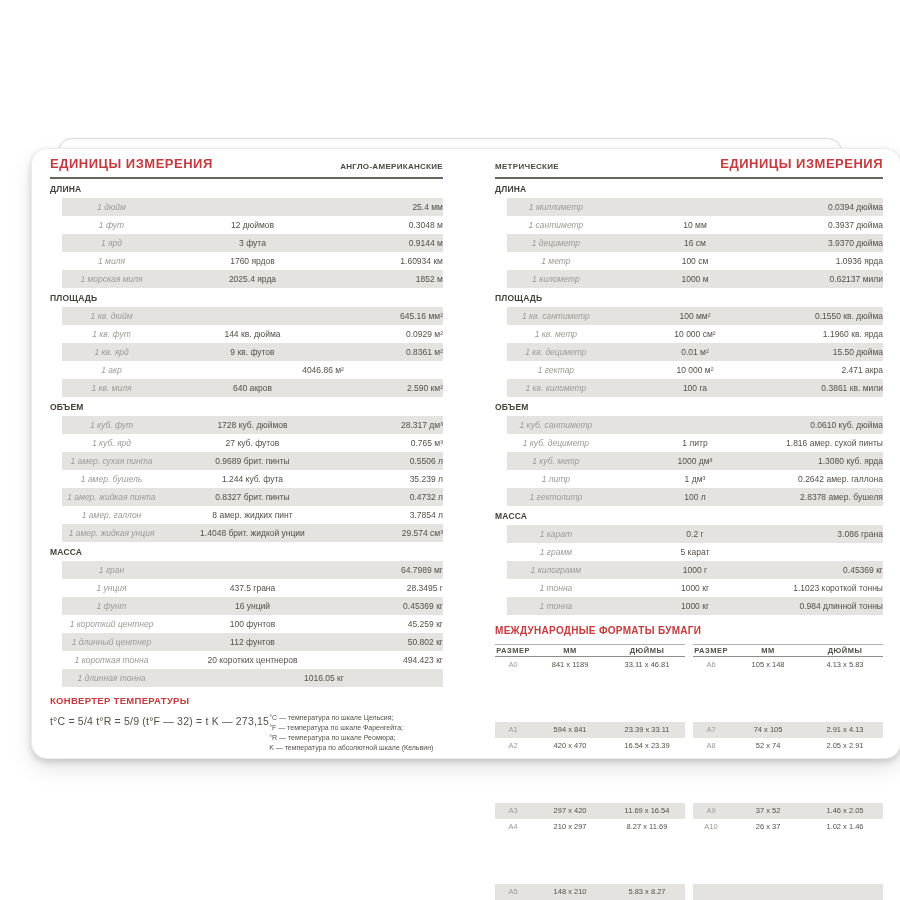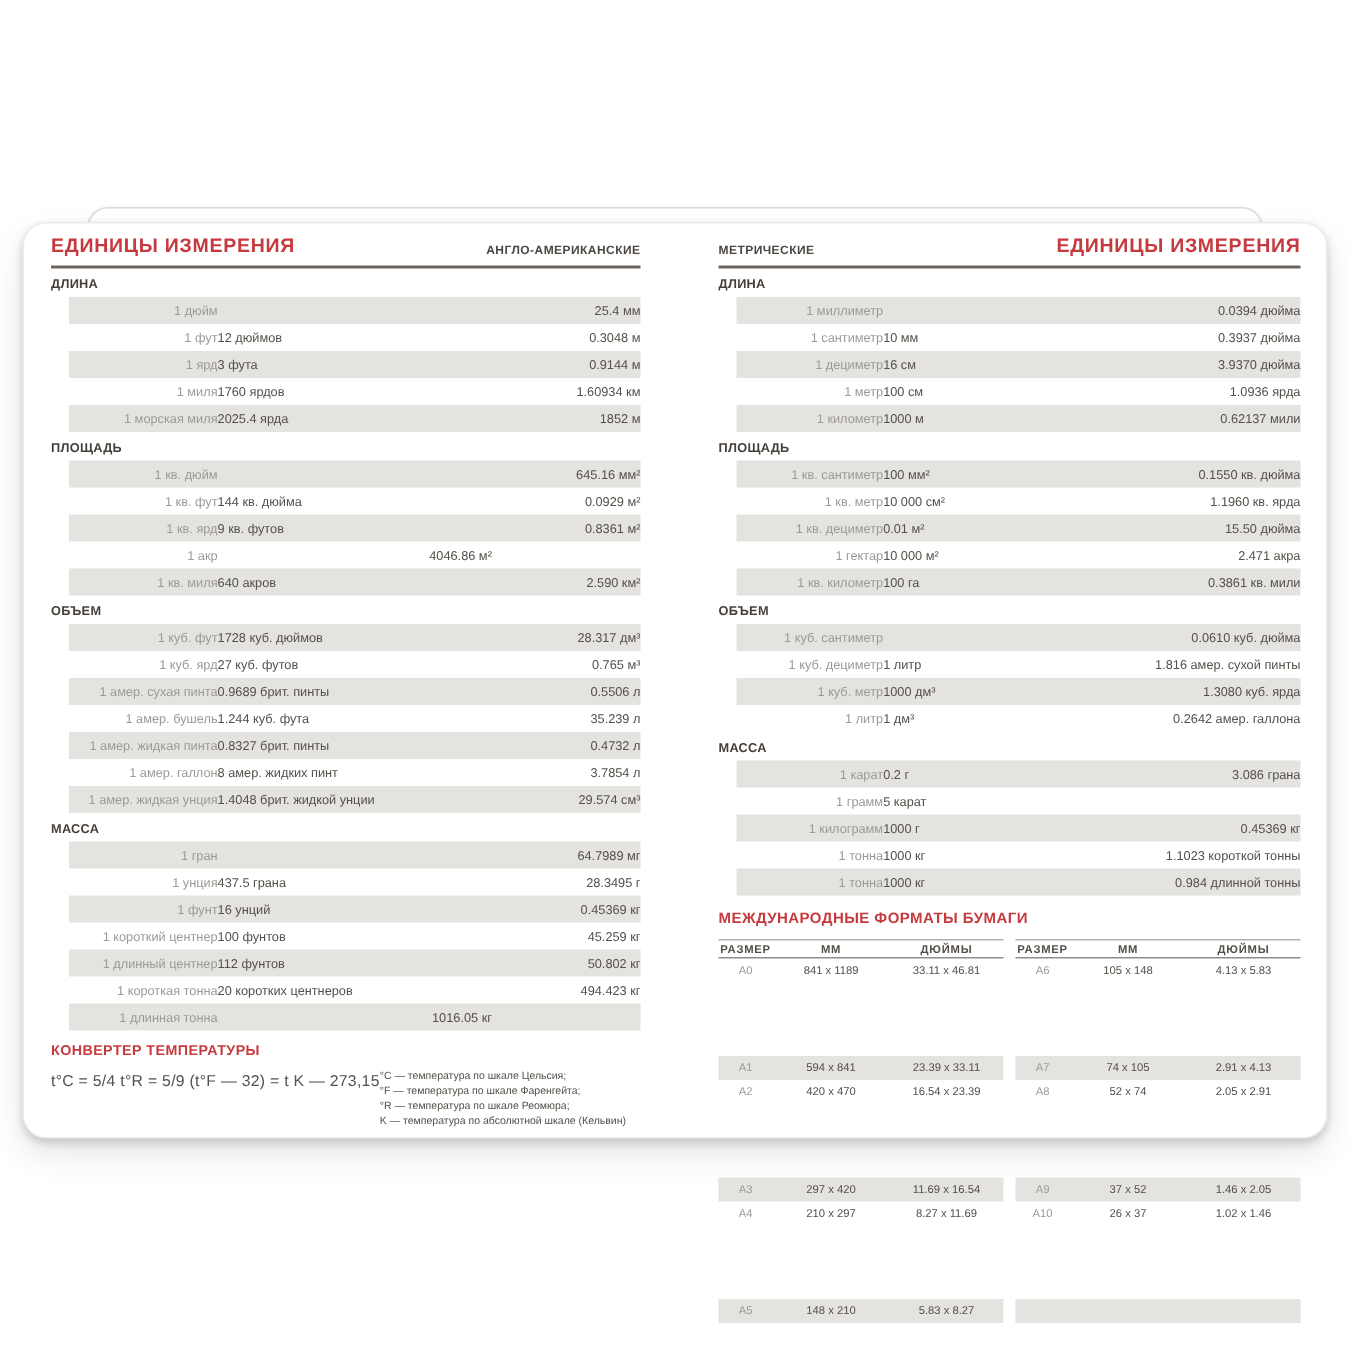"ЕДИНИЦЫ ИЗМЕРЕНИЯ" .book { left: 15px -> 31px }
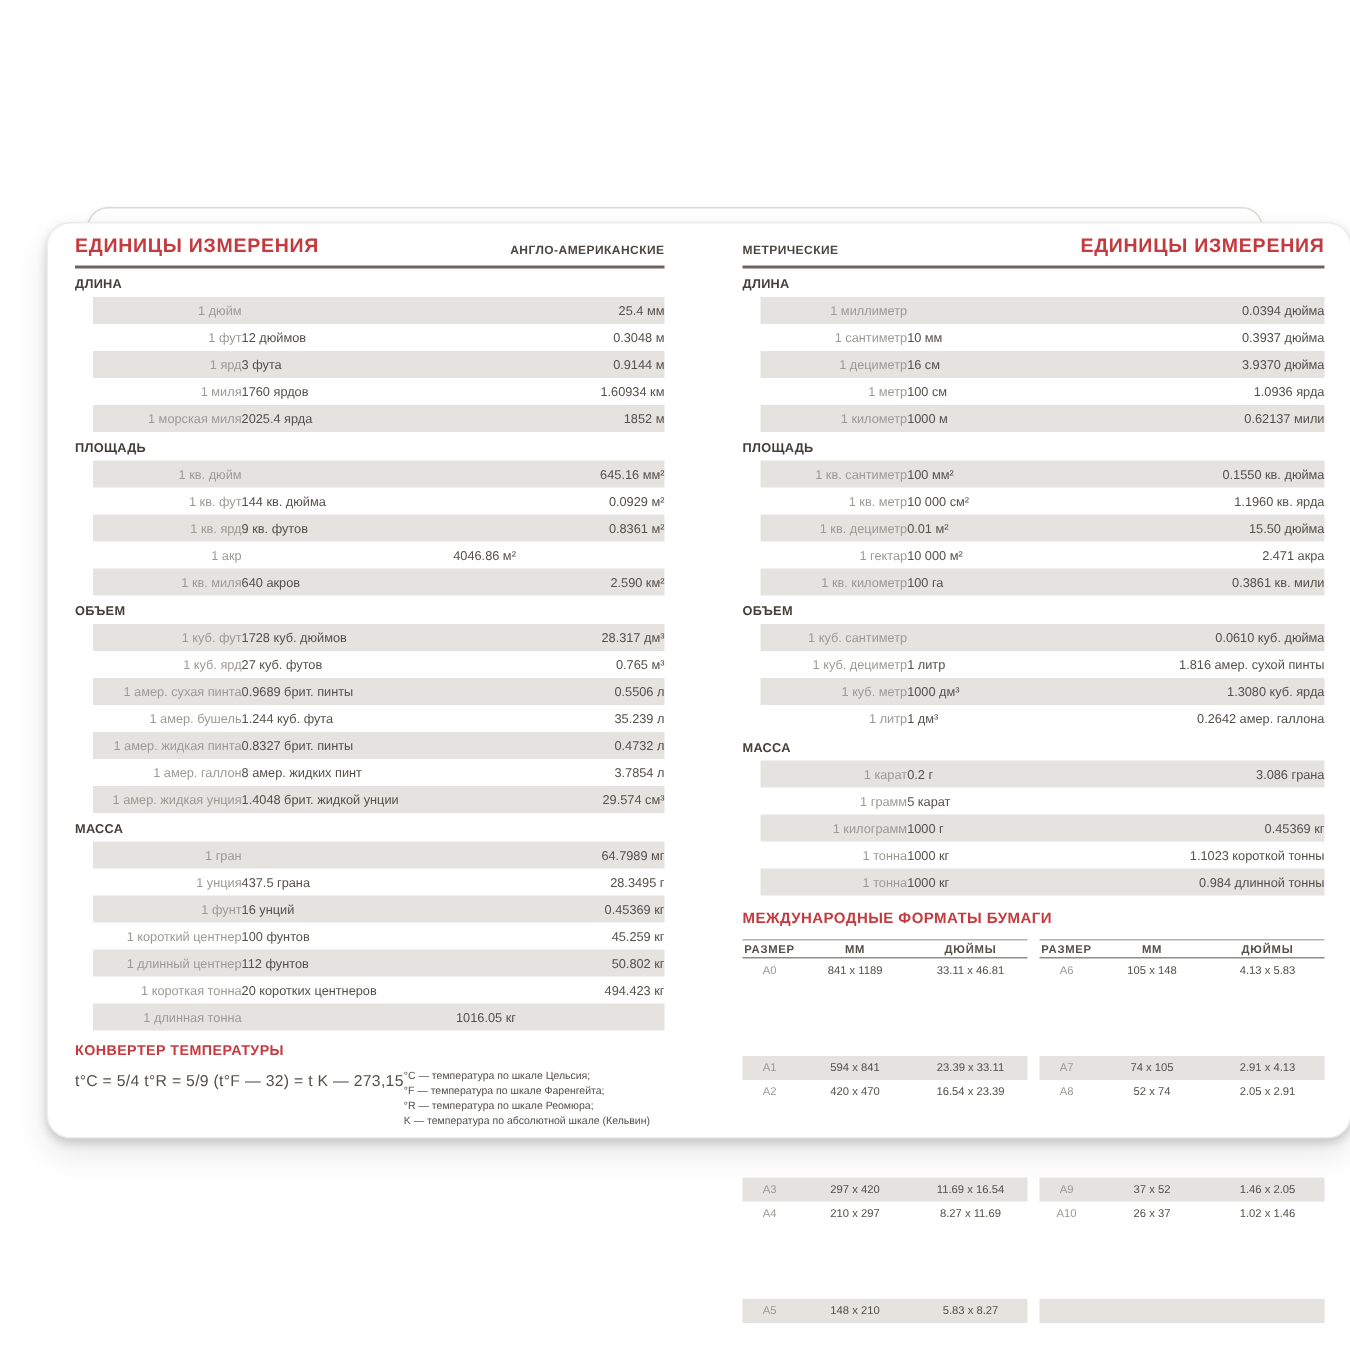"1 дюйм" .c1 { font-style: none -> italic; text-align: right -> center }
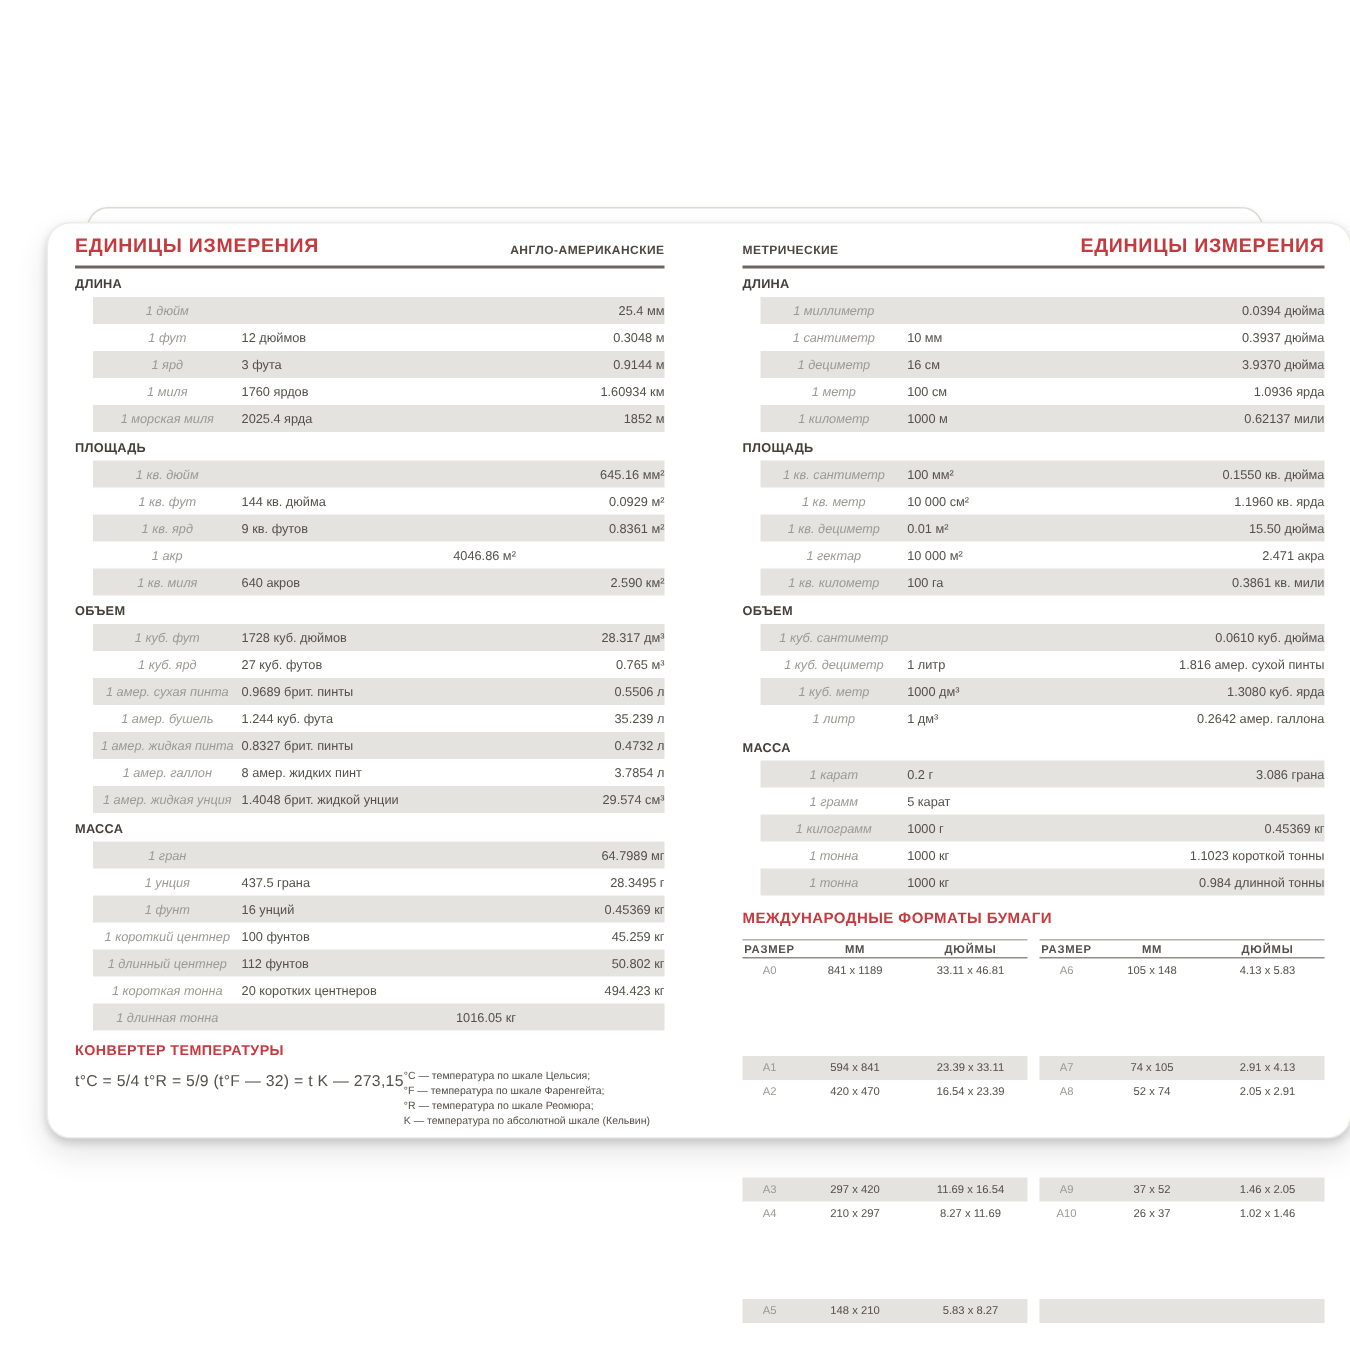"12 дюймов" .c2 { text-align: none -> center }
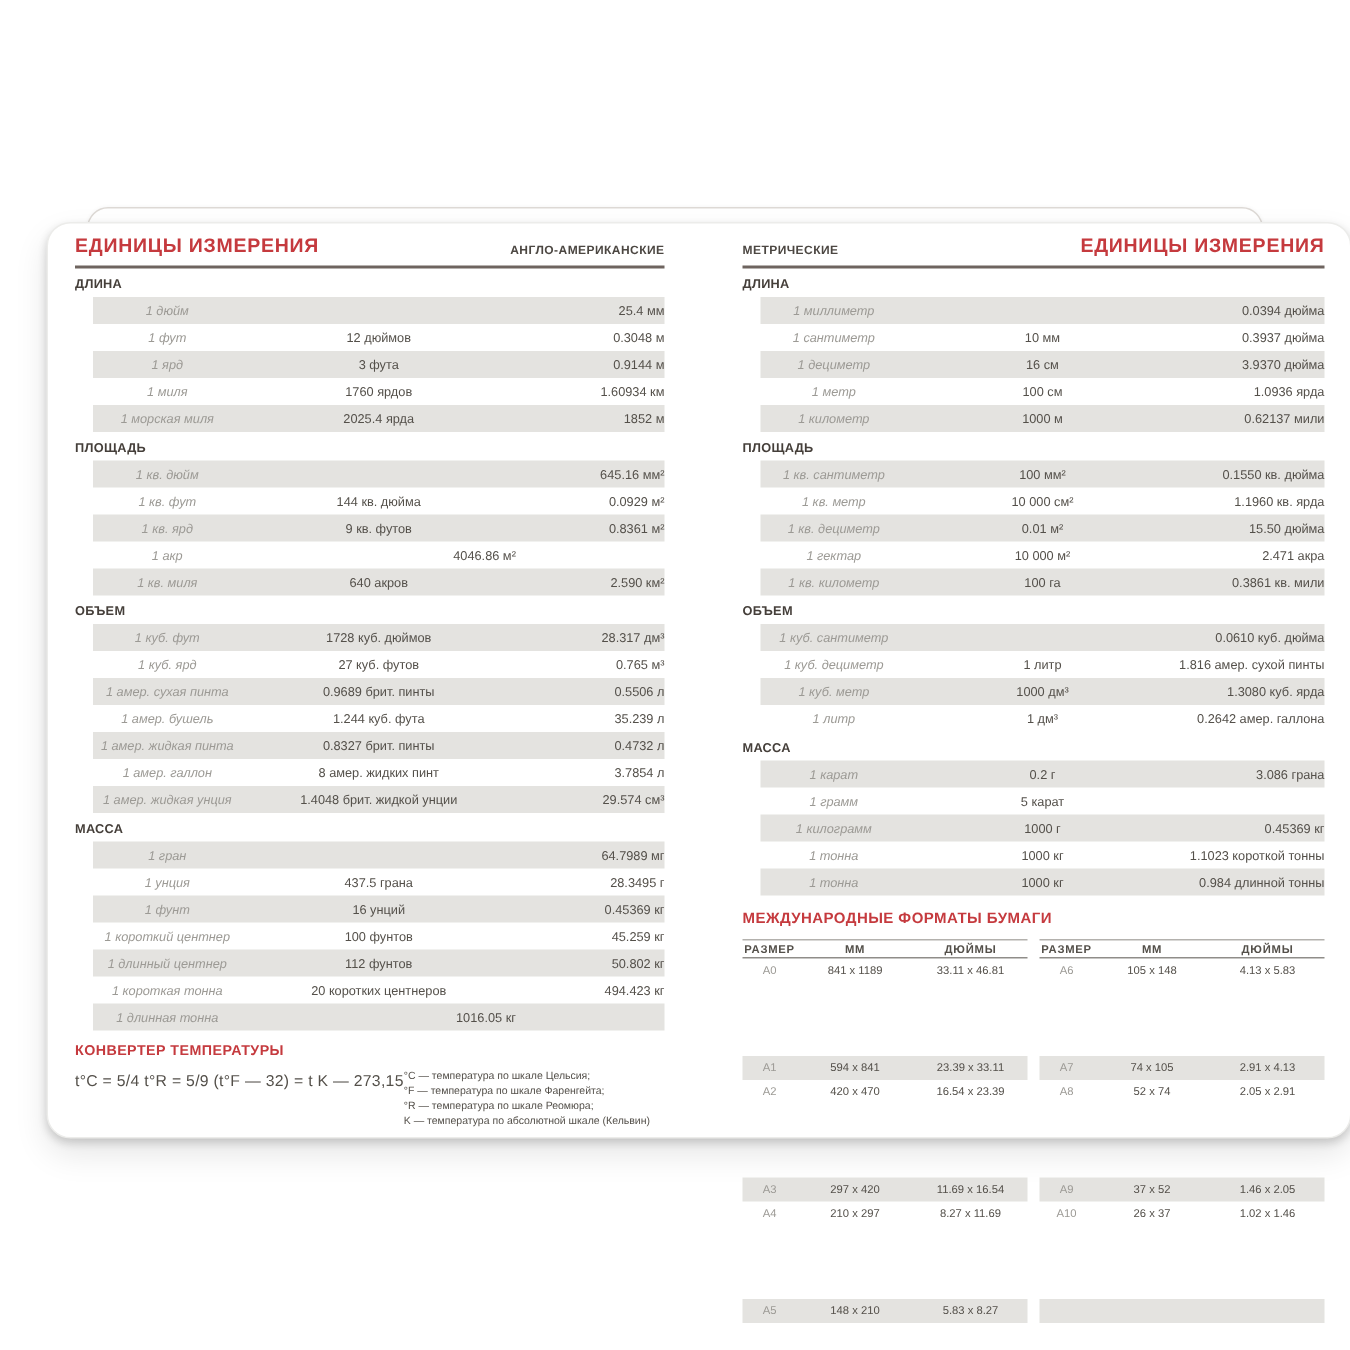"1 гектолитр" div.row { html: none -> <div> <span>1 гектолитр</span> <span>100 л</span> <span>2.8378 амер. бушеля</span> </div> }
